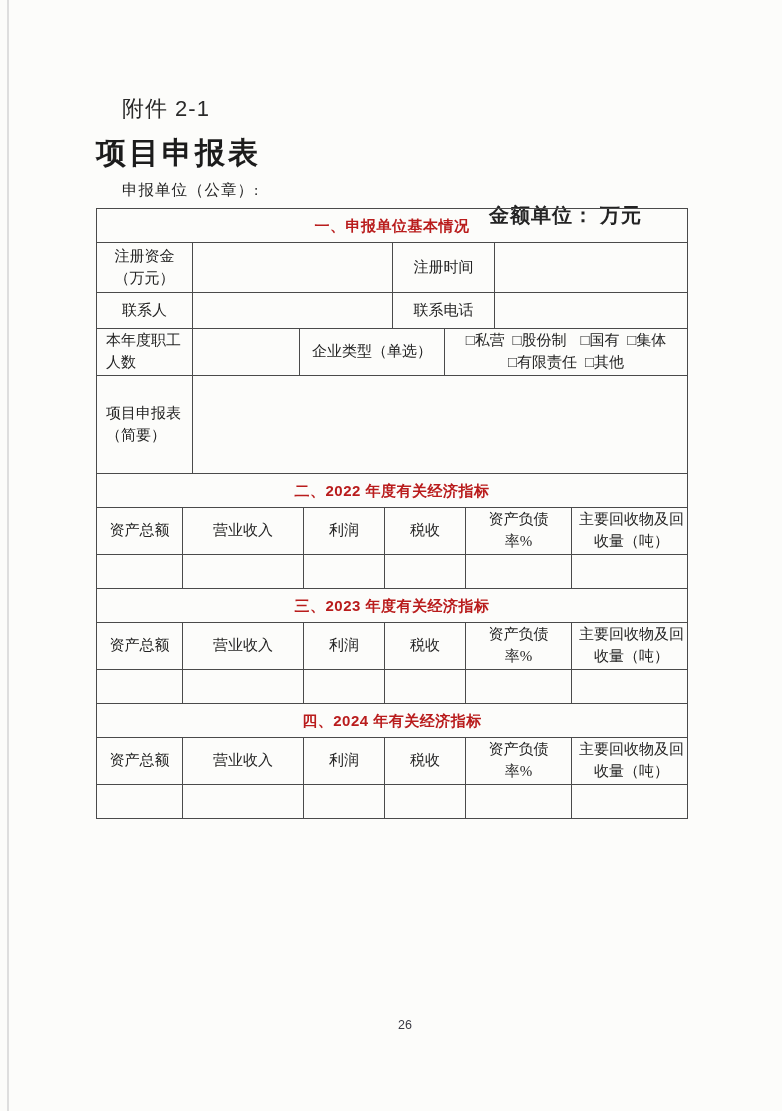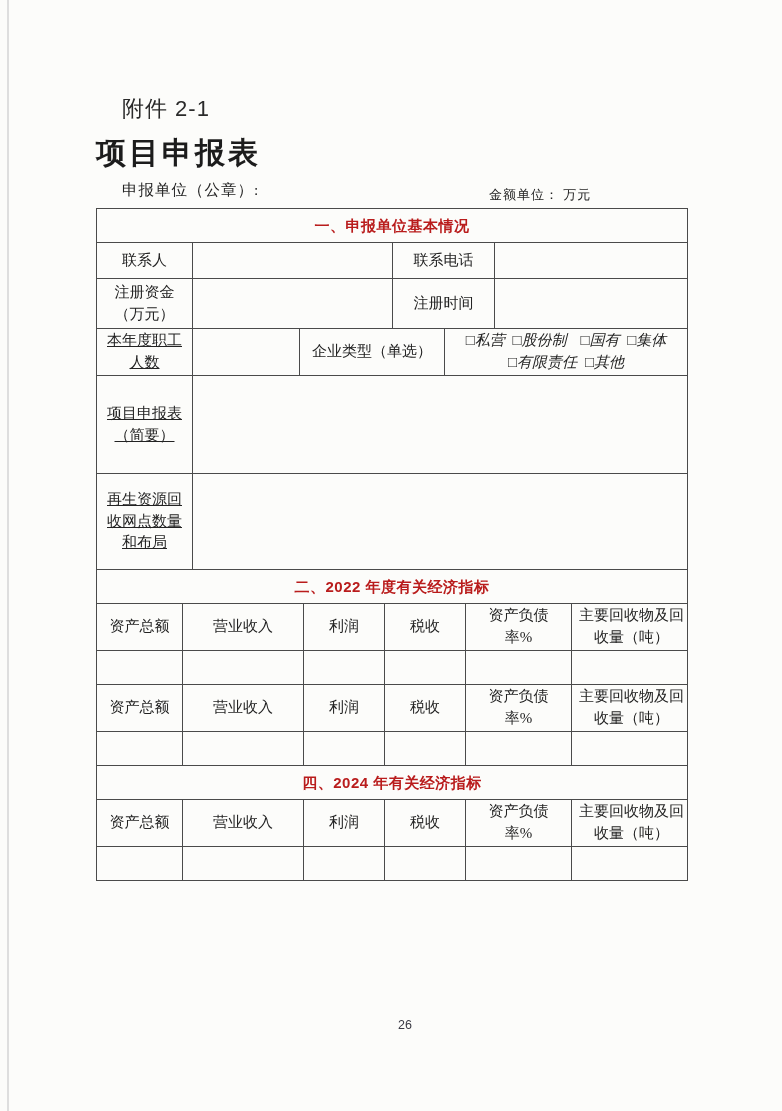"金额单位： 万元" .meta-amount { font-size: 13px -> 20px; font-weight: none -> bold; top: 186px -> 202px }
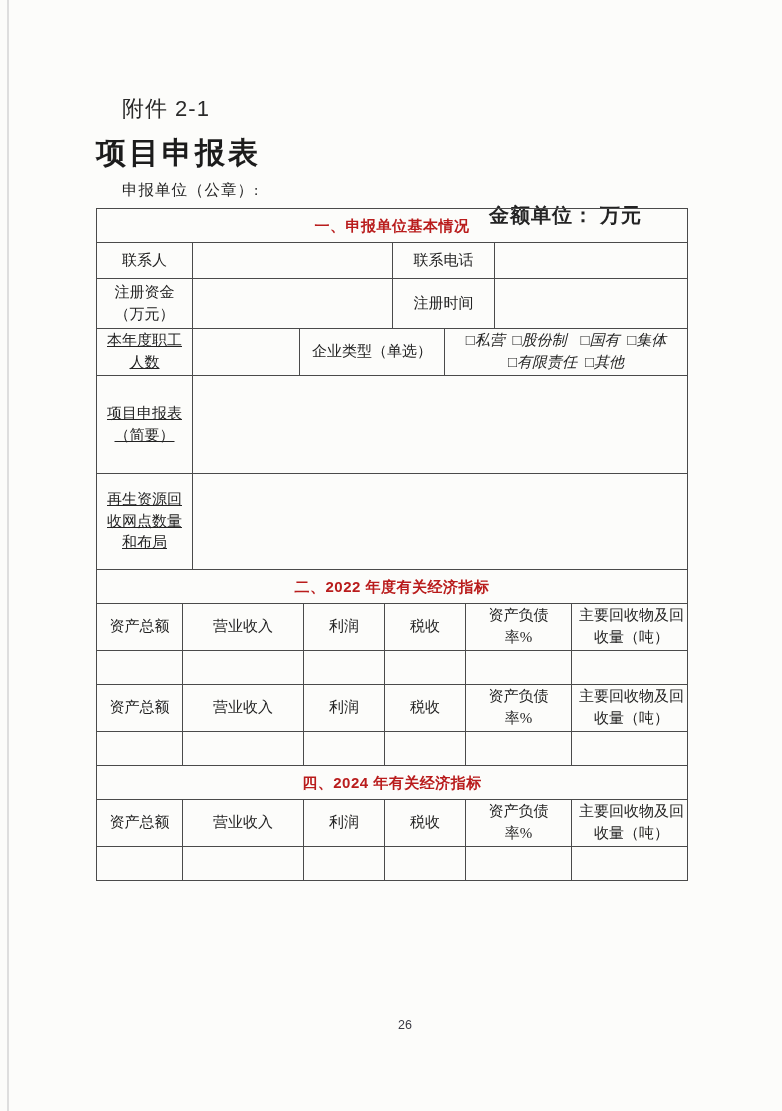"联系人" tr { order: before "注册资金（万元）" -> after "注册资金（万元）" }
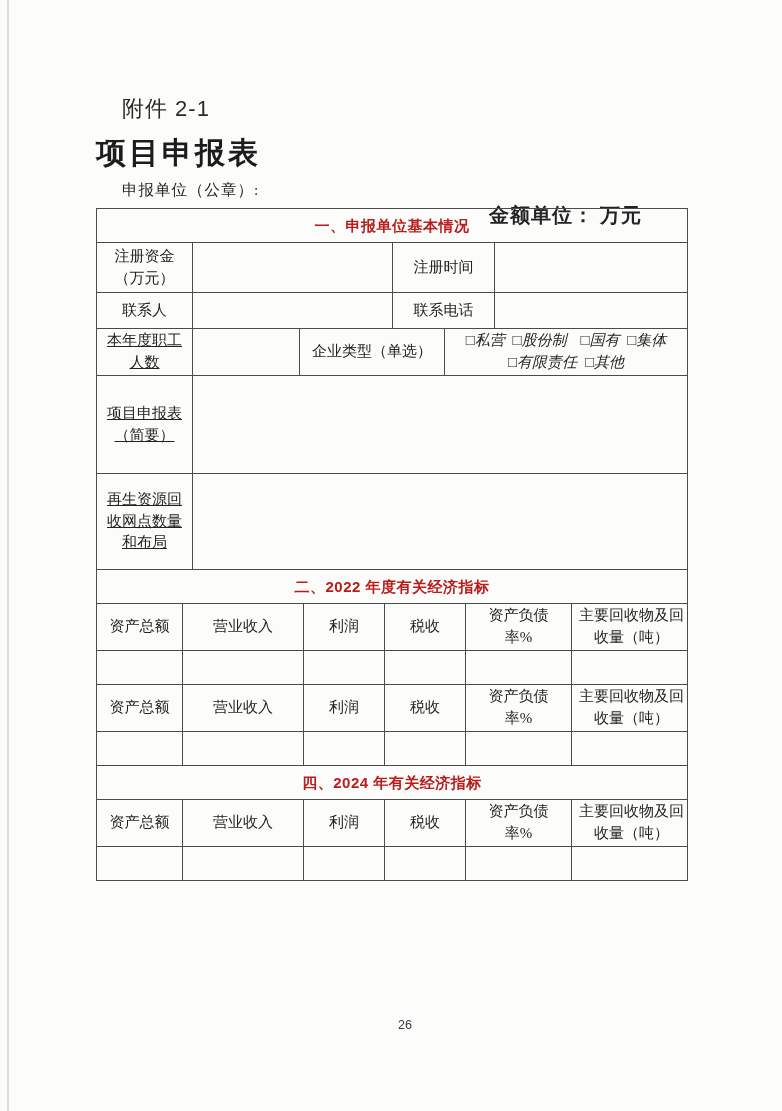"本年度职工人数" .wrap5 { text-align: center -> left; text-decoration: underline -> none }
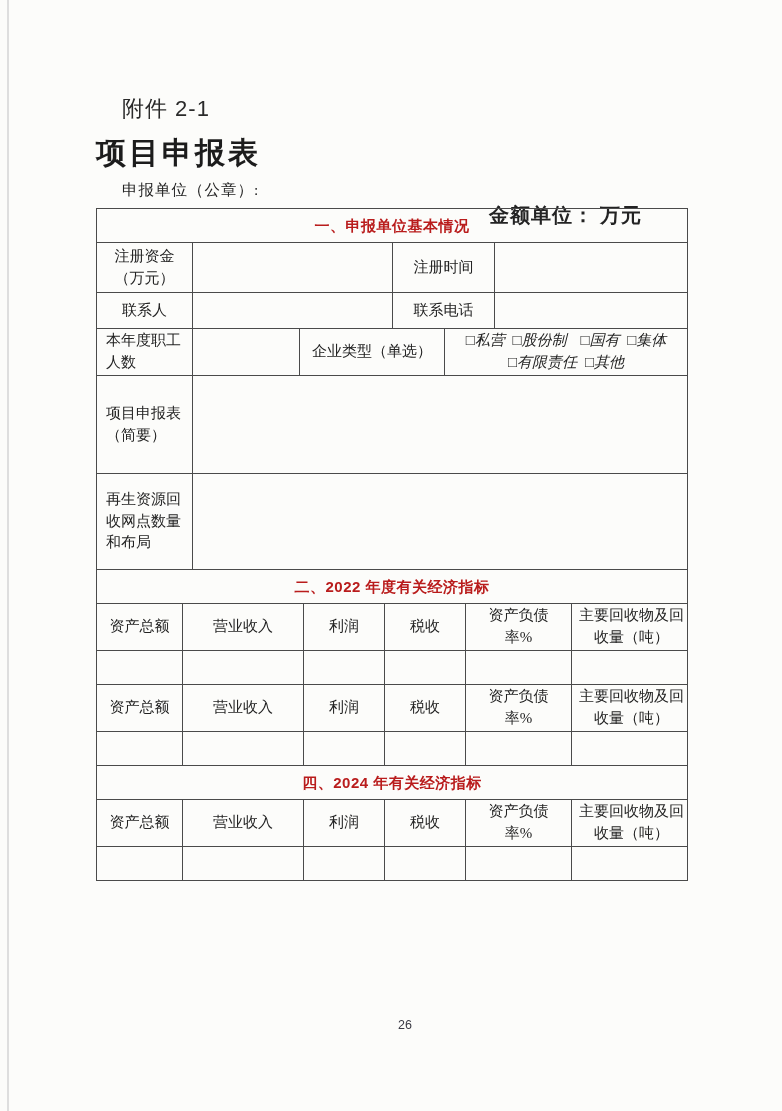"□私营 □股份制 □国有 □集体" .cb-cell { font-style: italic -> none }
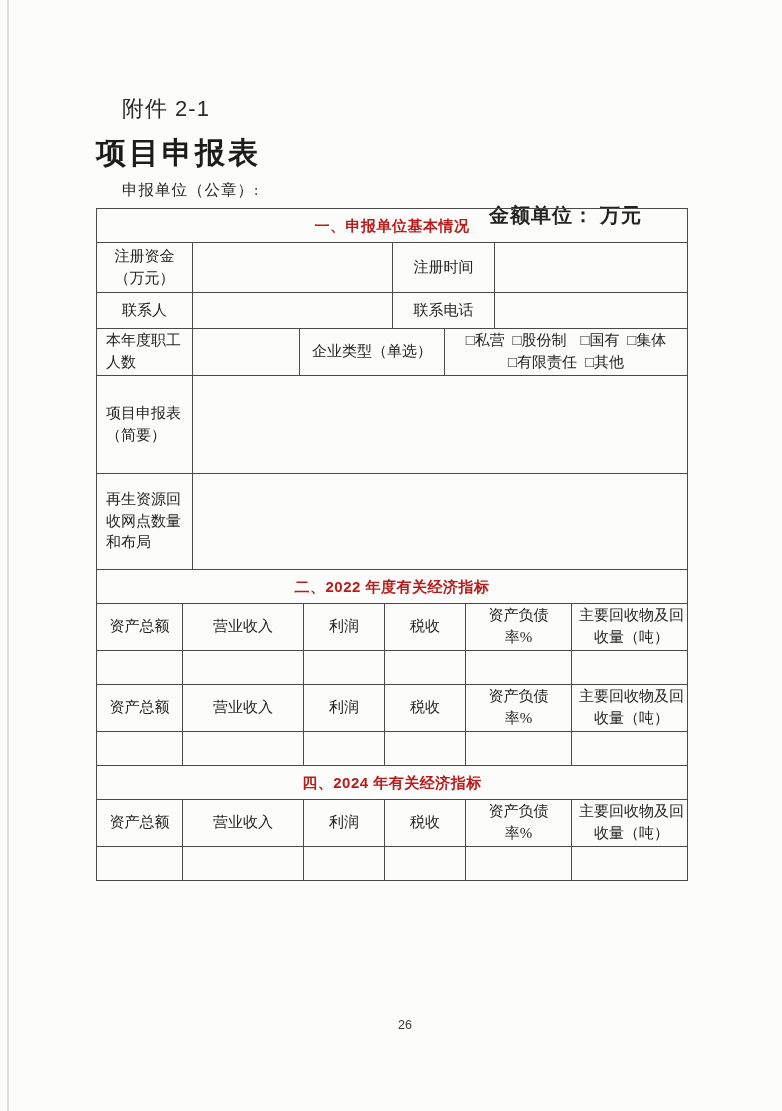"再生资源回收网点数量和布局" tr { html: <tr> <td><span>再生资源回收网点数量和布局</span></td> <td></td> </tr> -> none }
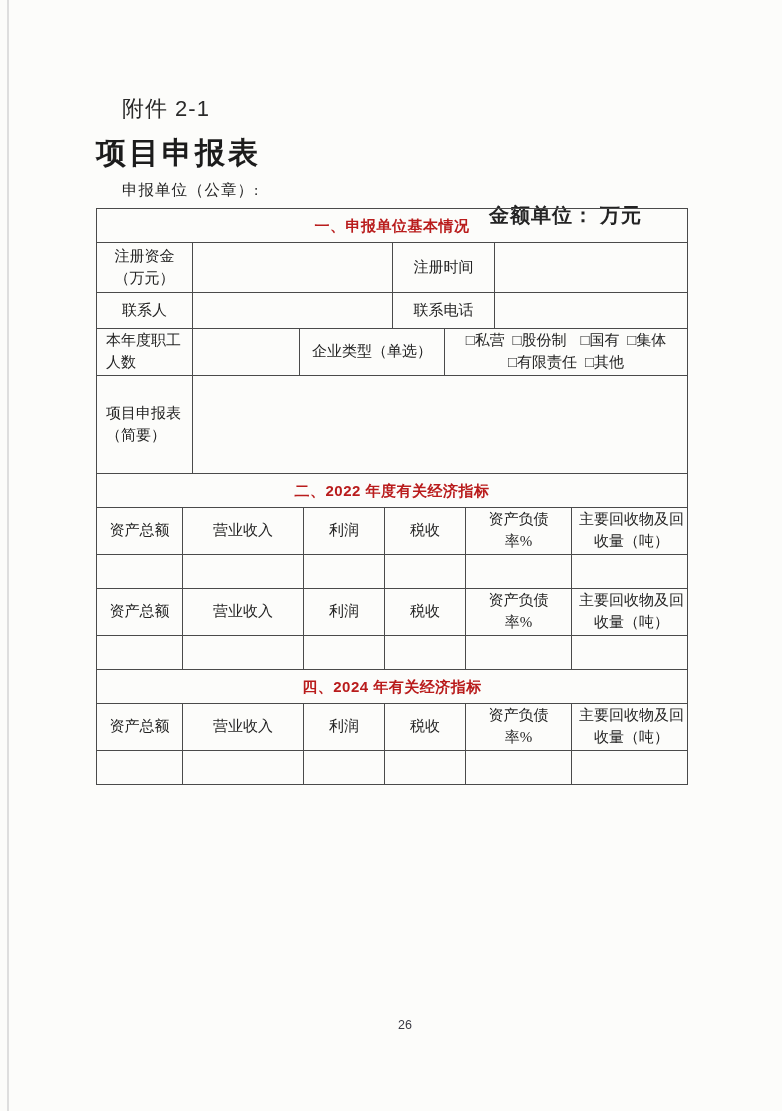"三、2023 年度有关经济指标" tr { html: none -> <tr> <td>三、2023 年度有关经济指标</td> </tr> }
